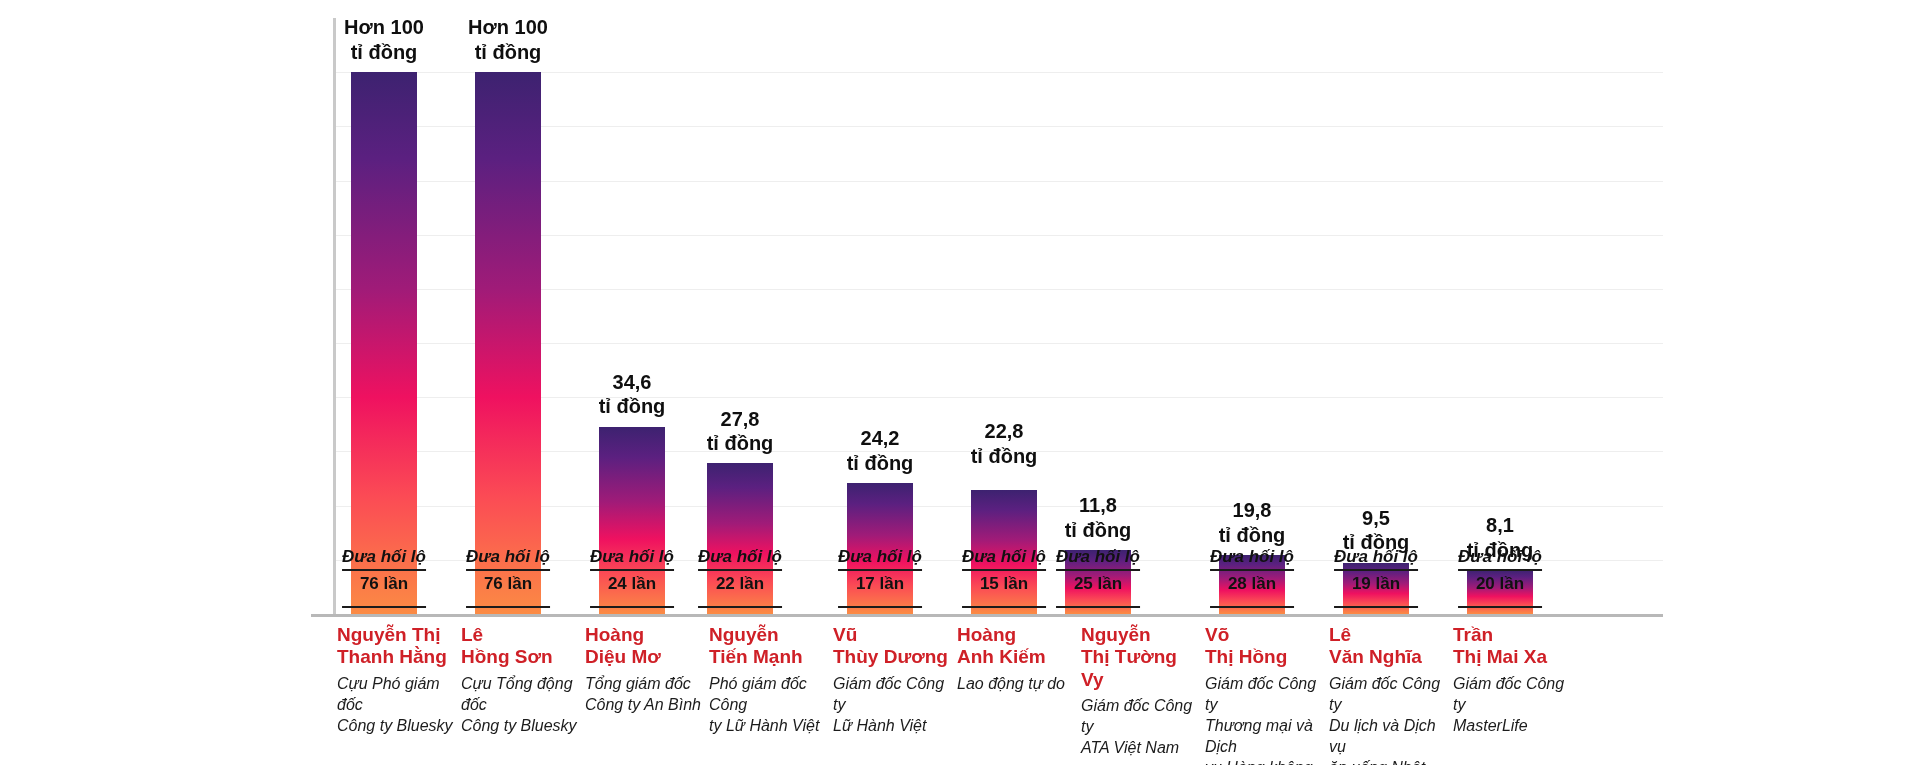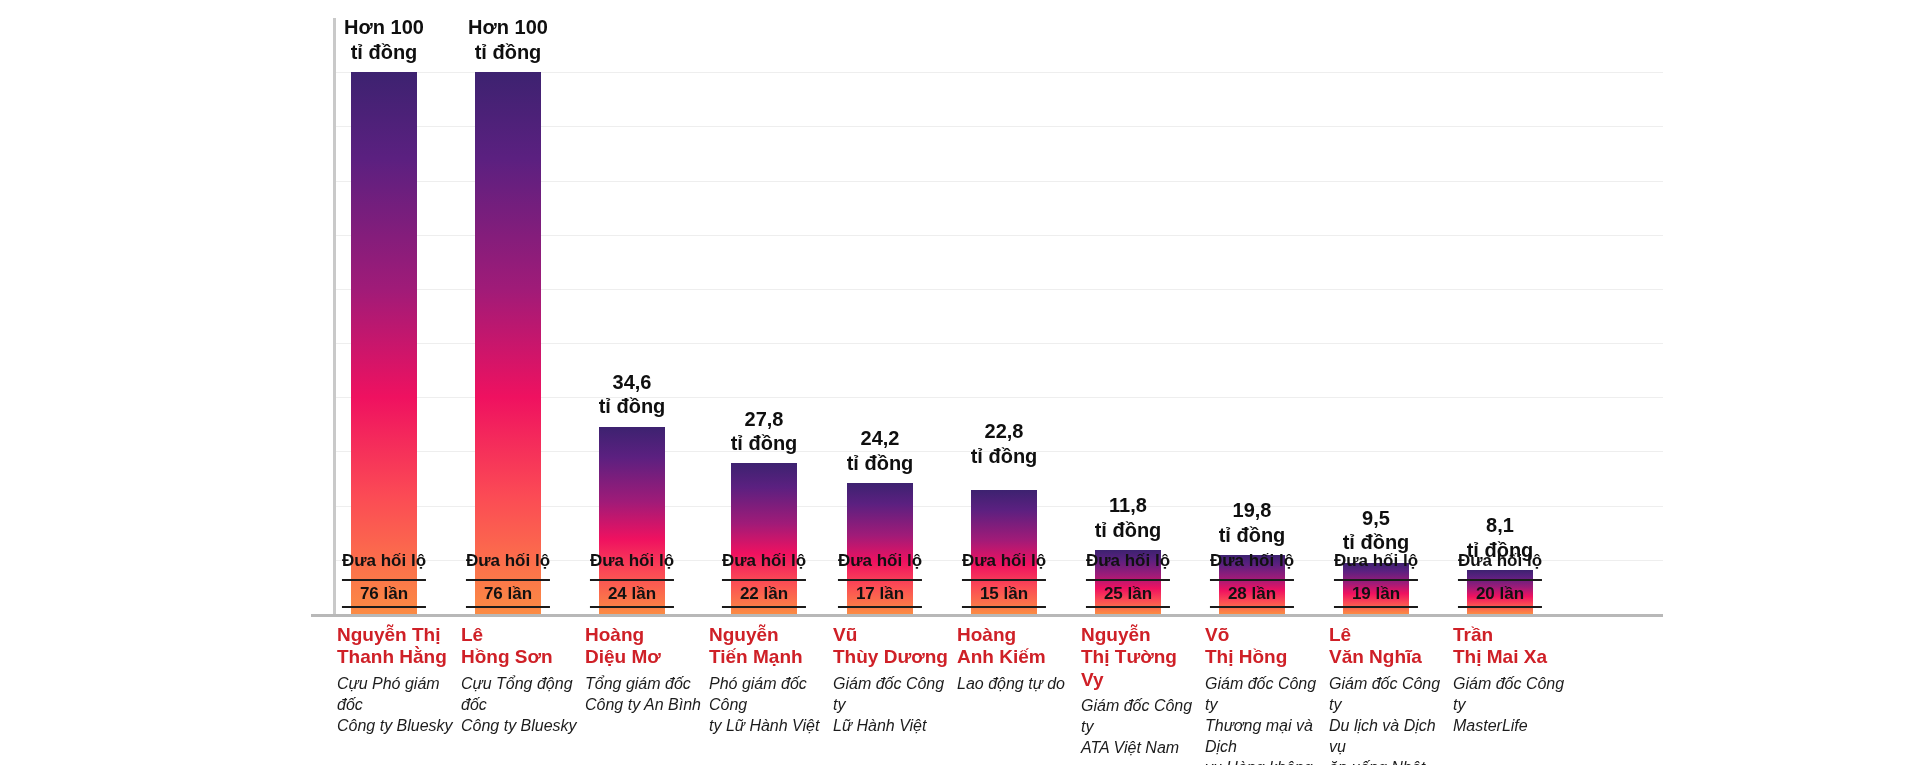"27,8" div.bar-slot { left: 398px -> 374px }
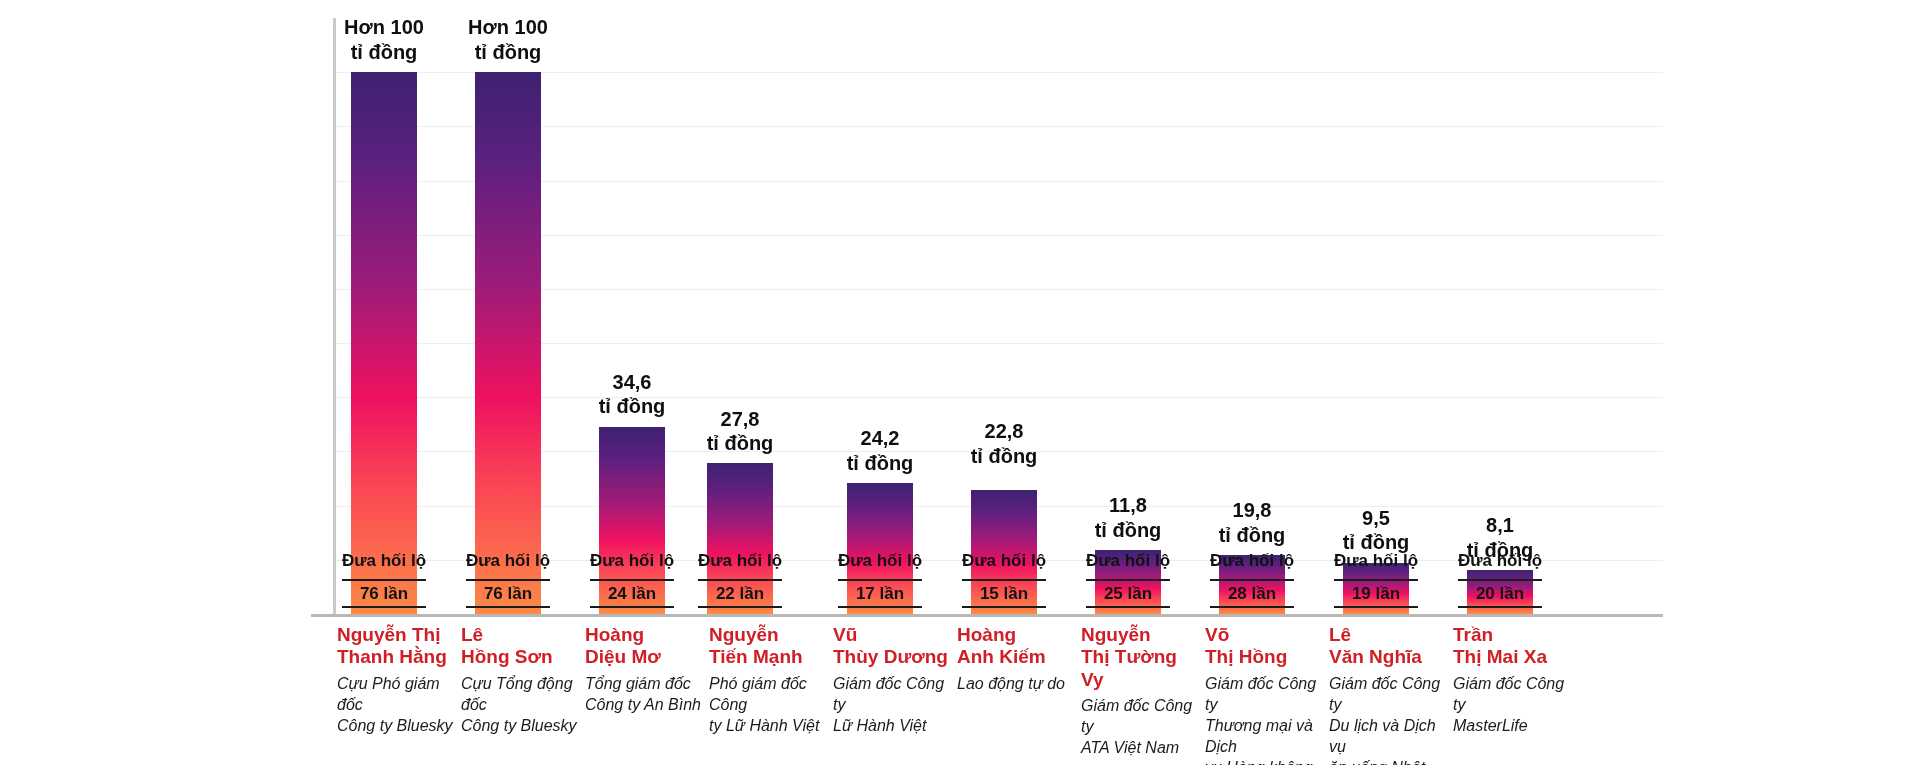"11,8" div.bar-slot { left: 762px -> 732px }
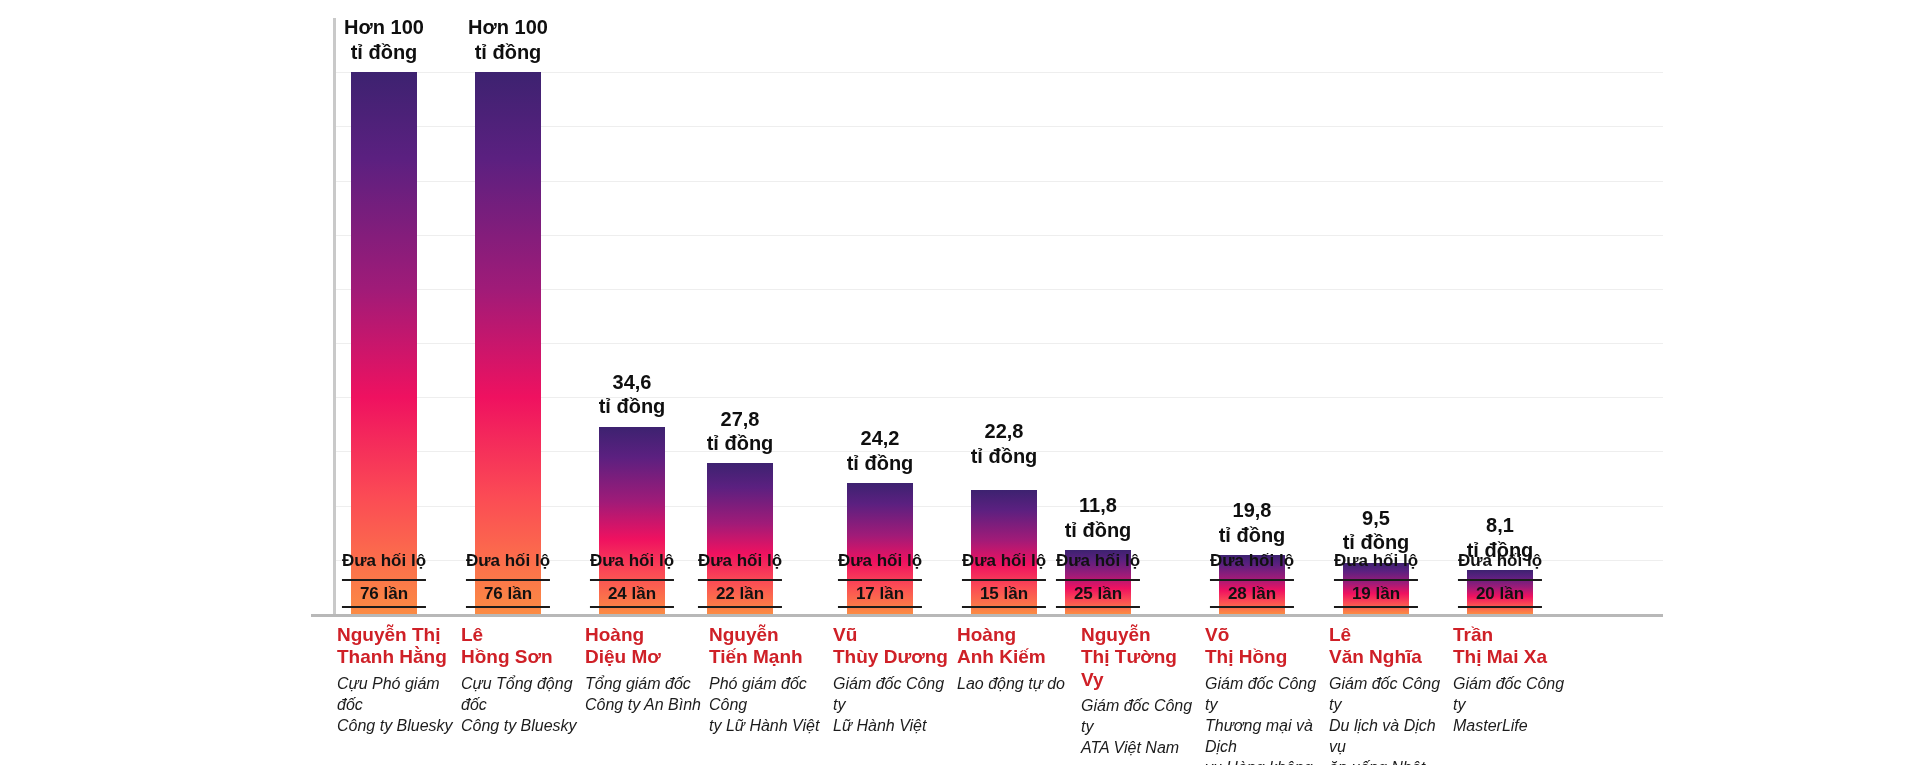"Đưa hối lộ" .bar-inline .il-1 { font-style: none -> italic; padding-bottom: 7px -> 1px }
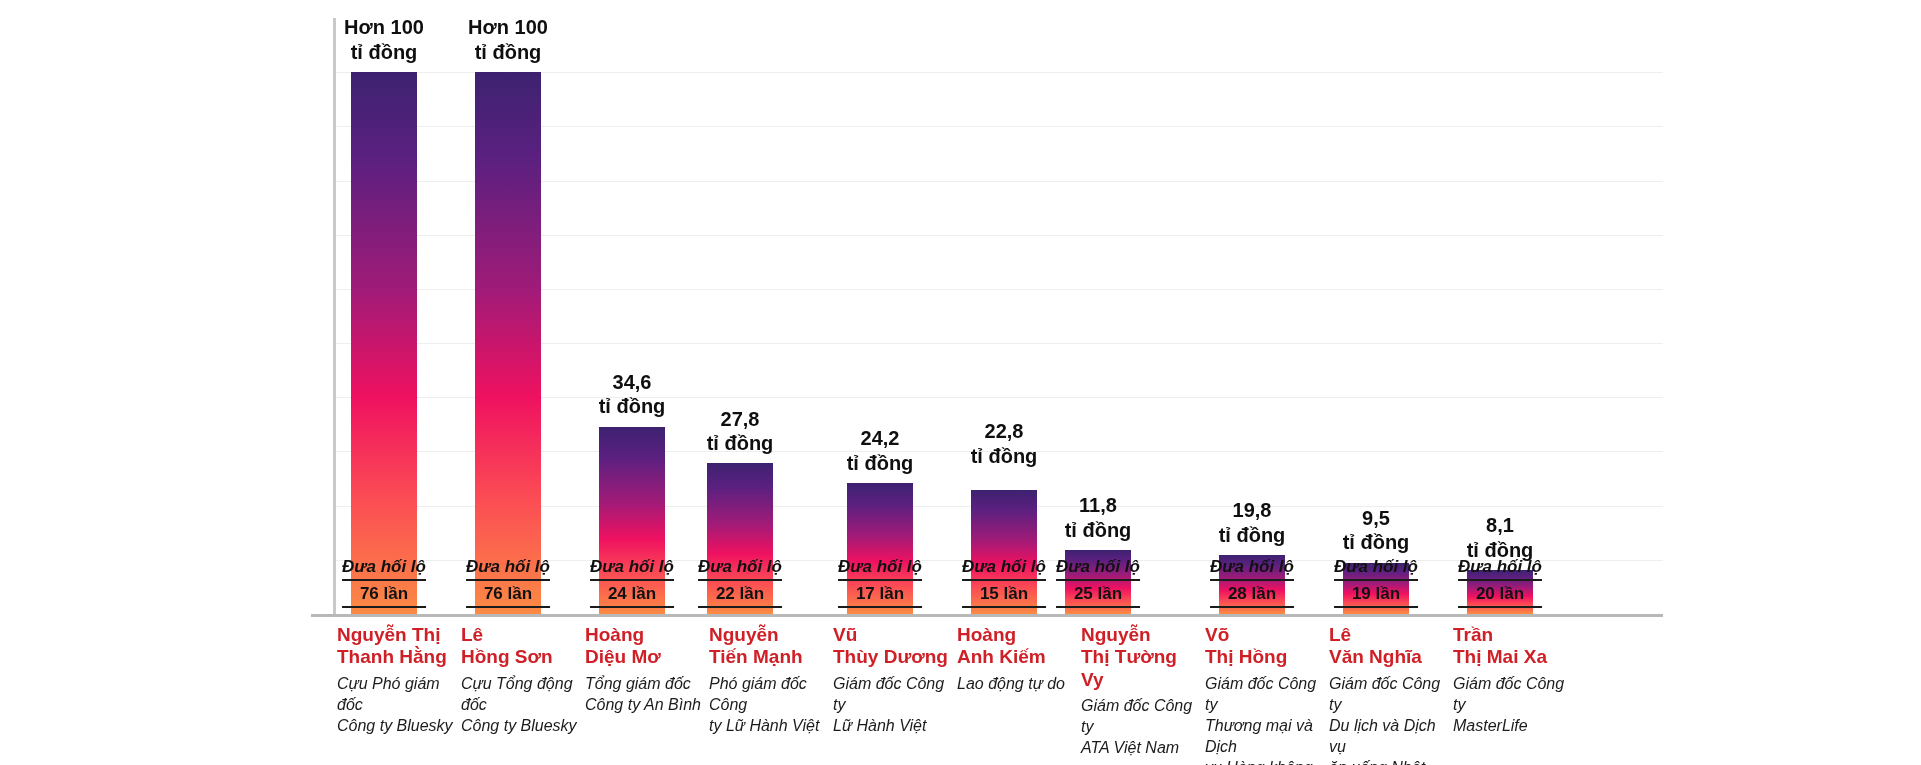"76 lần" .bar-inline .il-2 { padding-bottom: 1px -> 11px }
